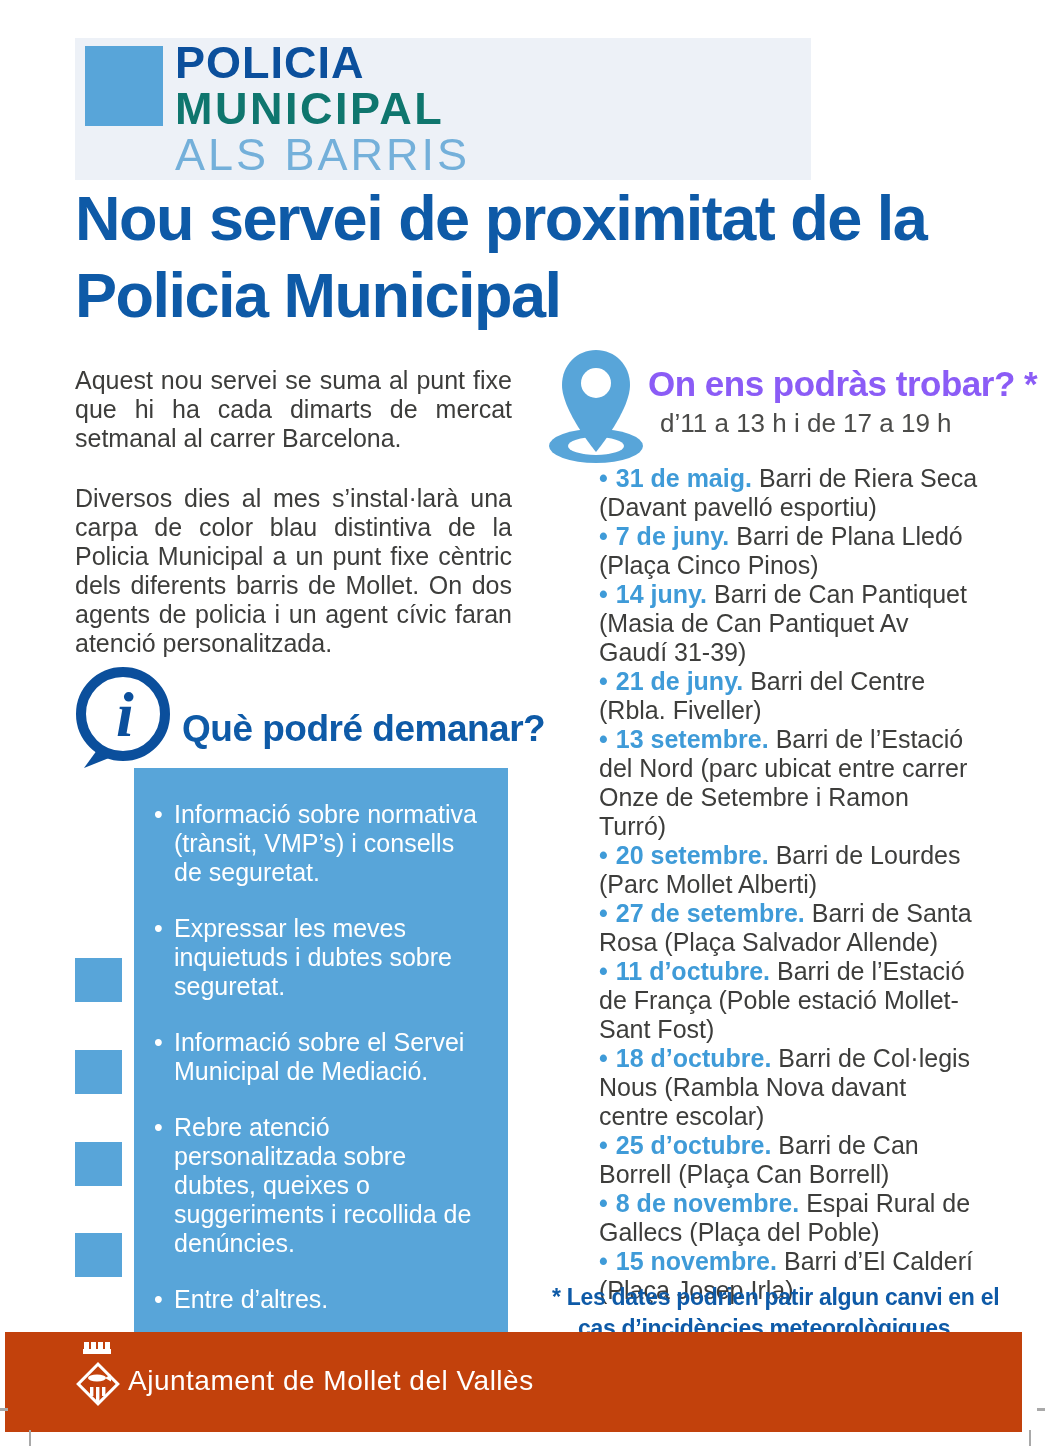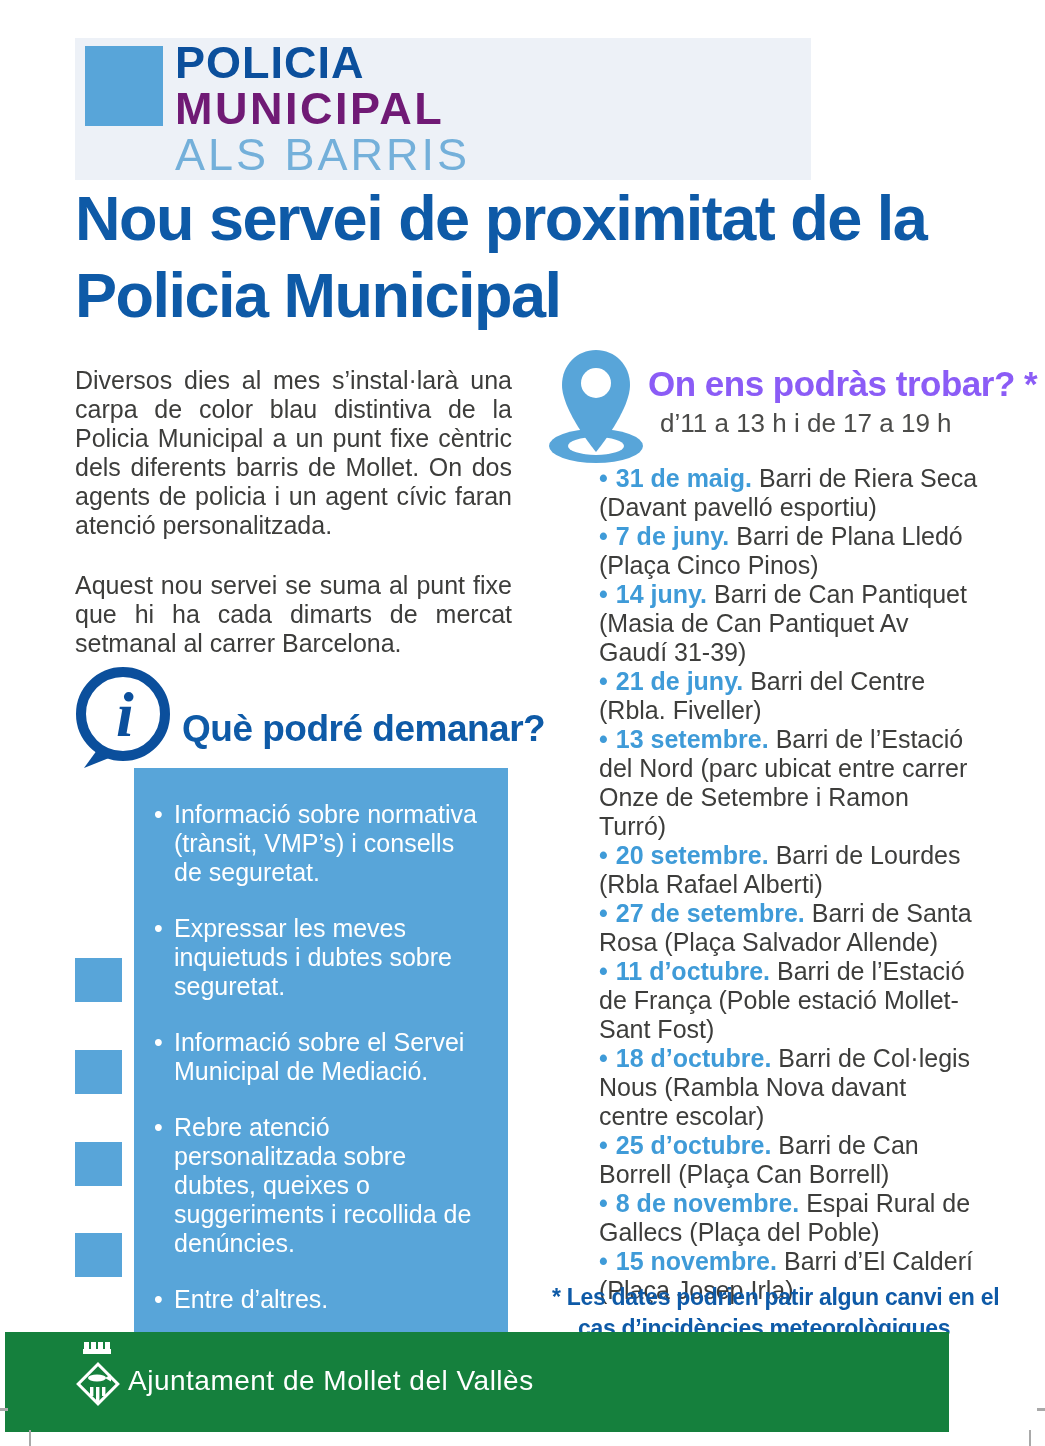"MUNICIPAL" .logo-l2 { color: #701a75 -> #0f766e }
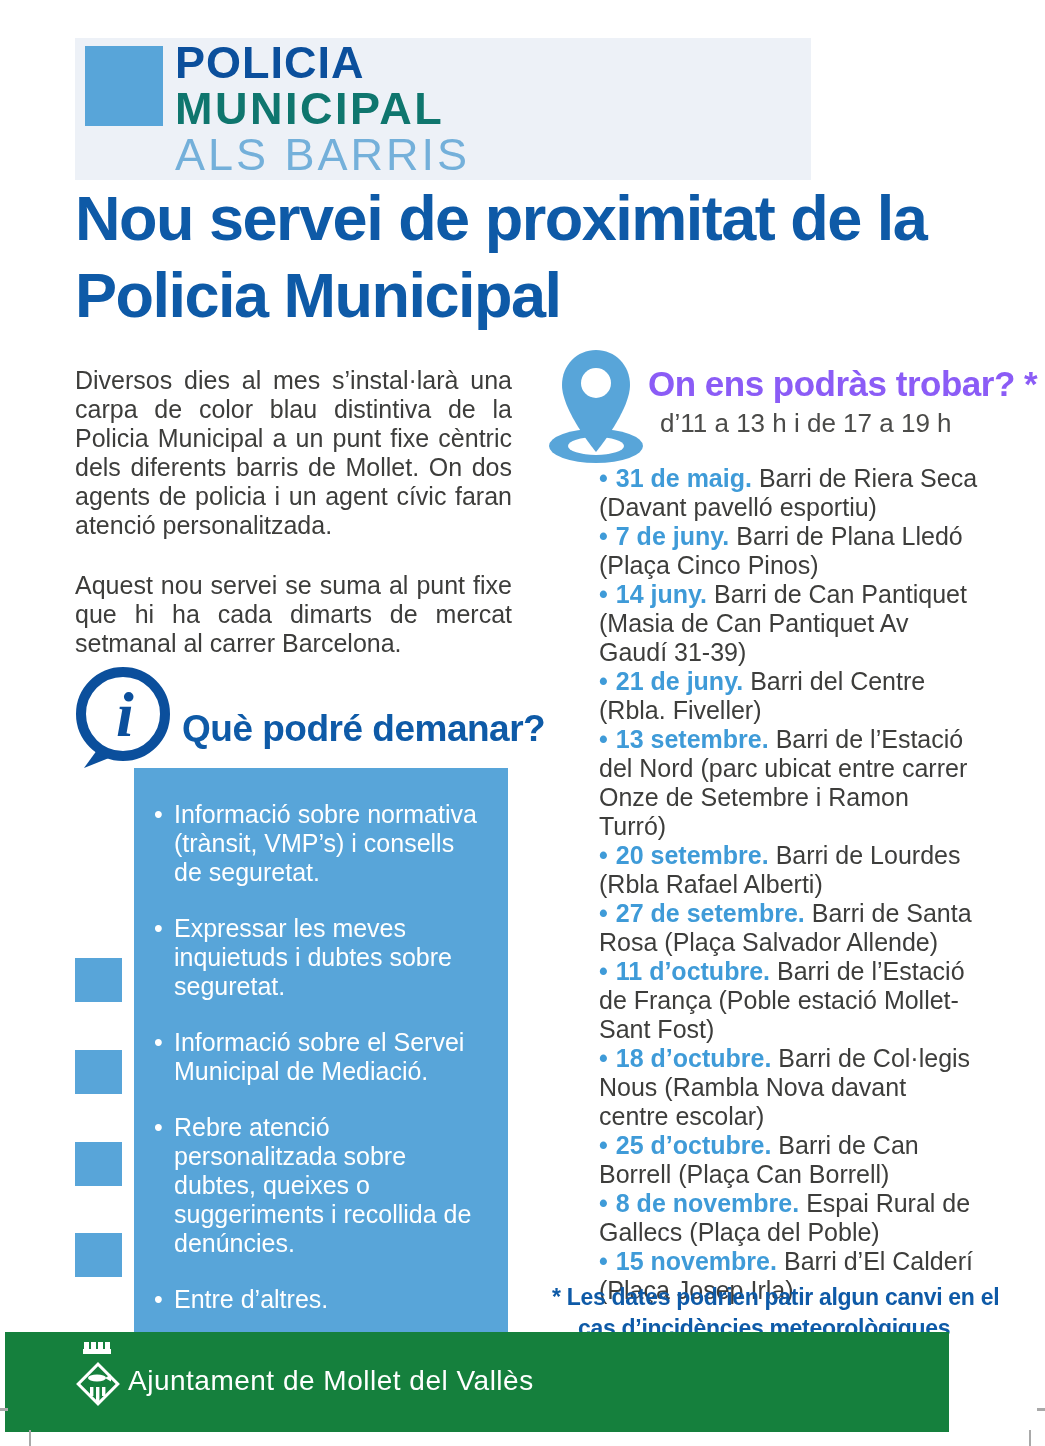"Diversos dies al mes s’instal·larà" p { order: before "Aquest nou servei se suma" -> after "Aquest nou servei se suma" }
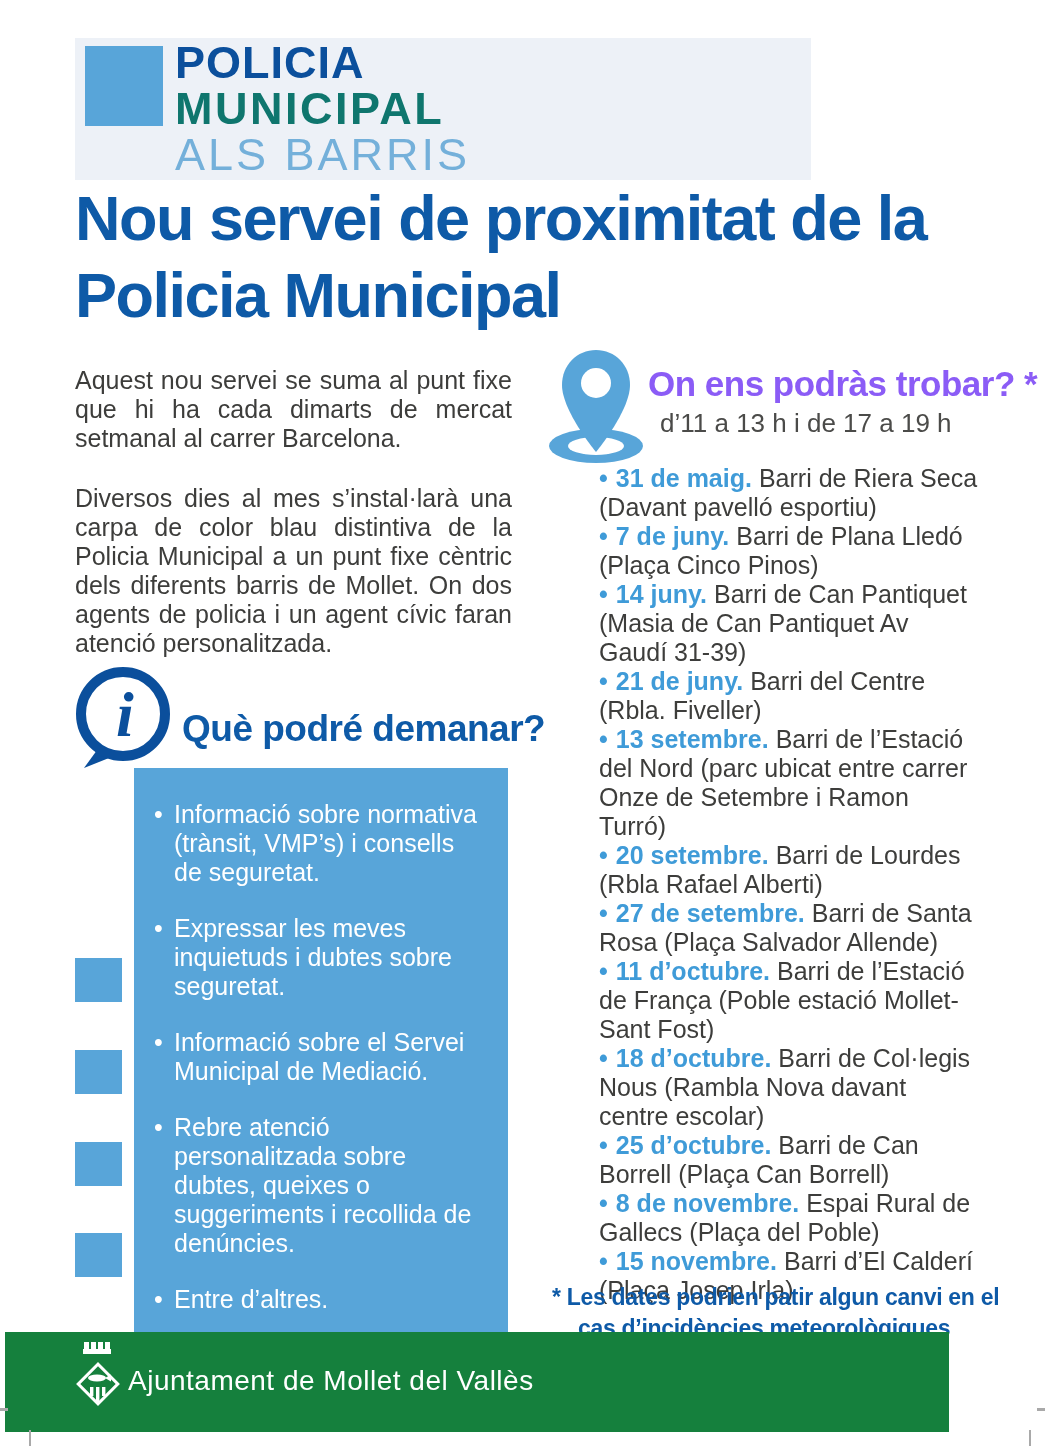"Barri de Lourdes (Rbla Rafael" span { text: Rbla Rafael -> Parc Mollet }
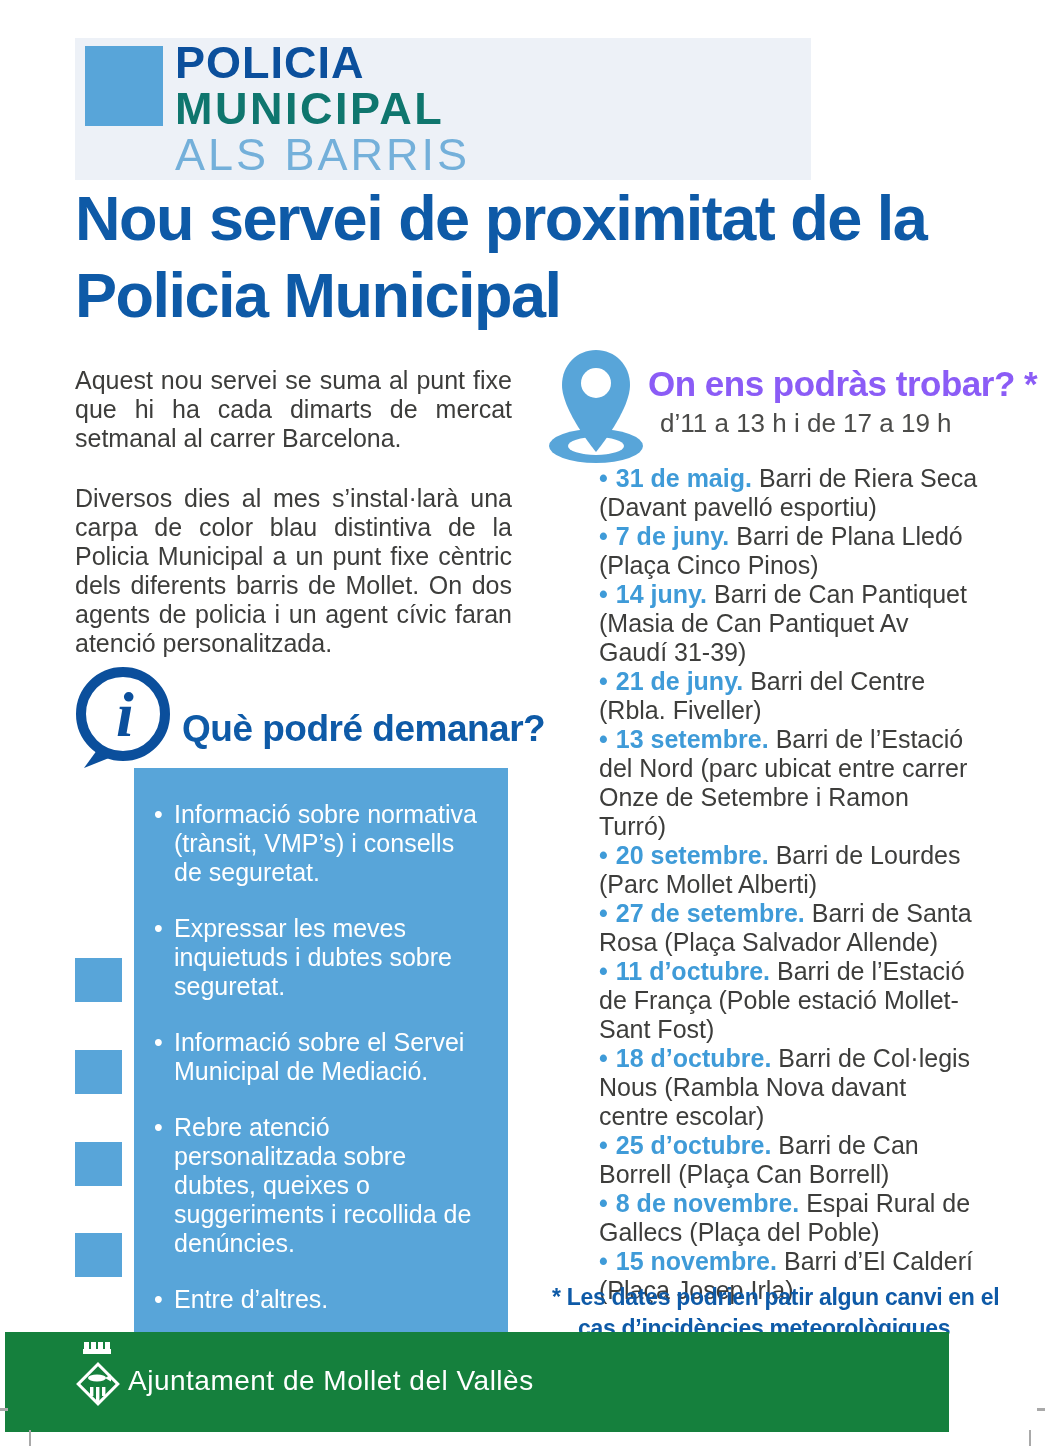"Ajuntament de Mollet del Vallès" .footer-band { background: #15803d -> #c2410c; width: 944px -> 1017px }
